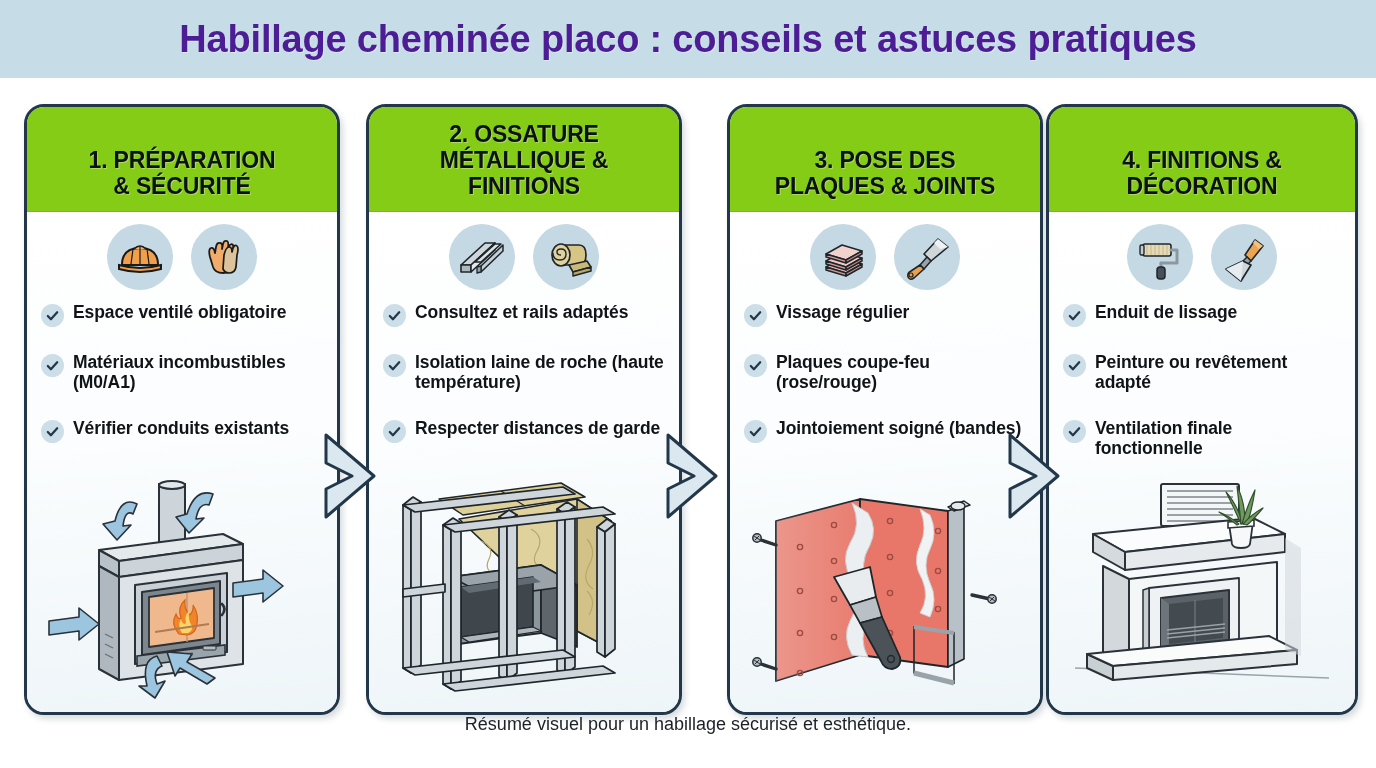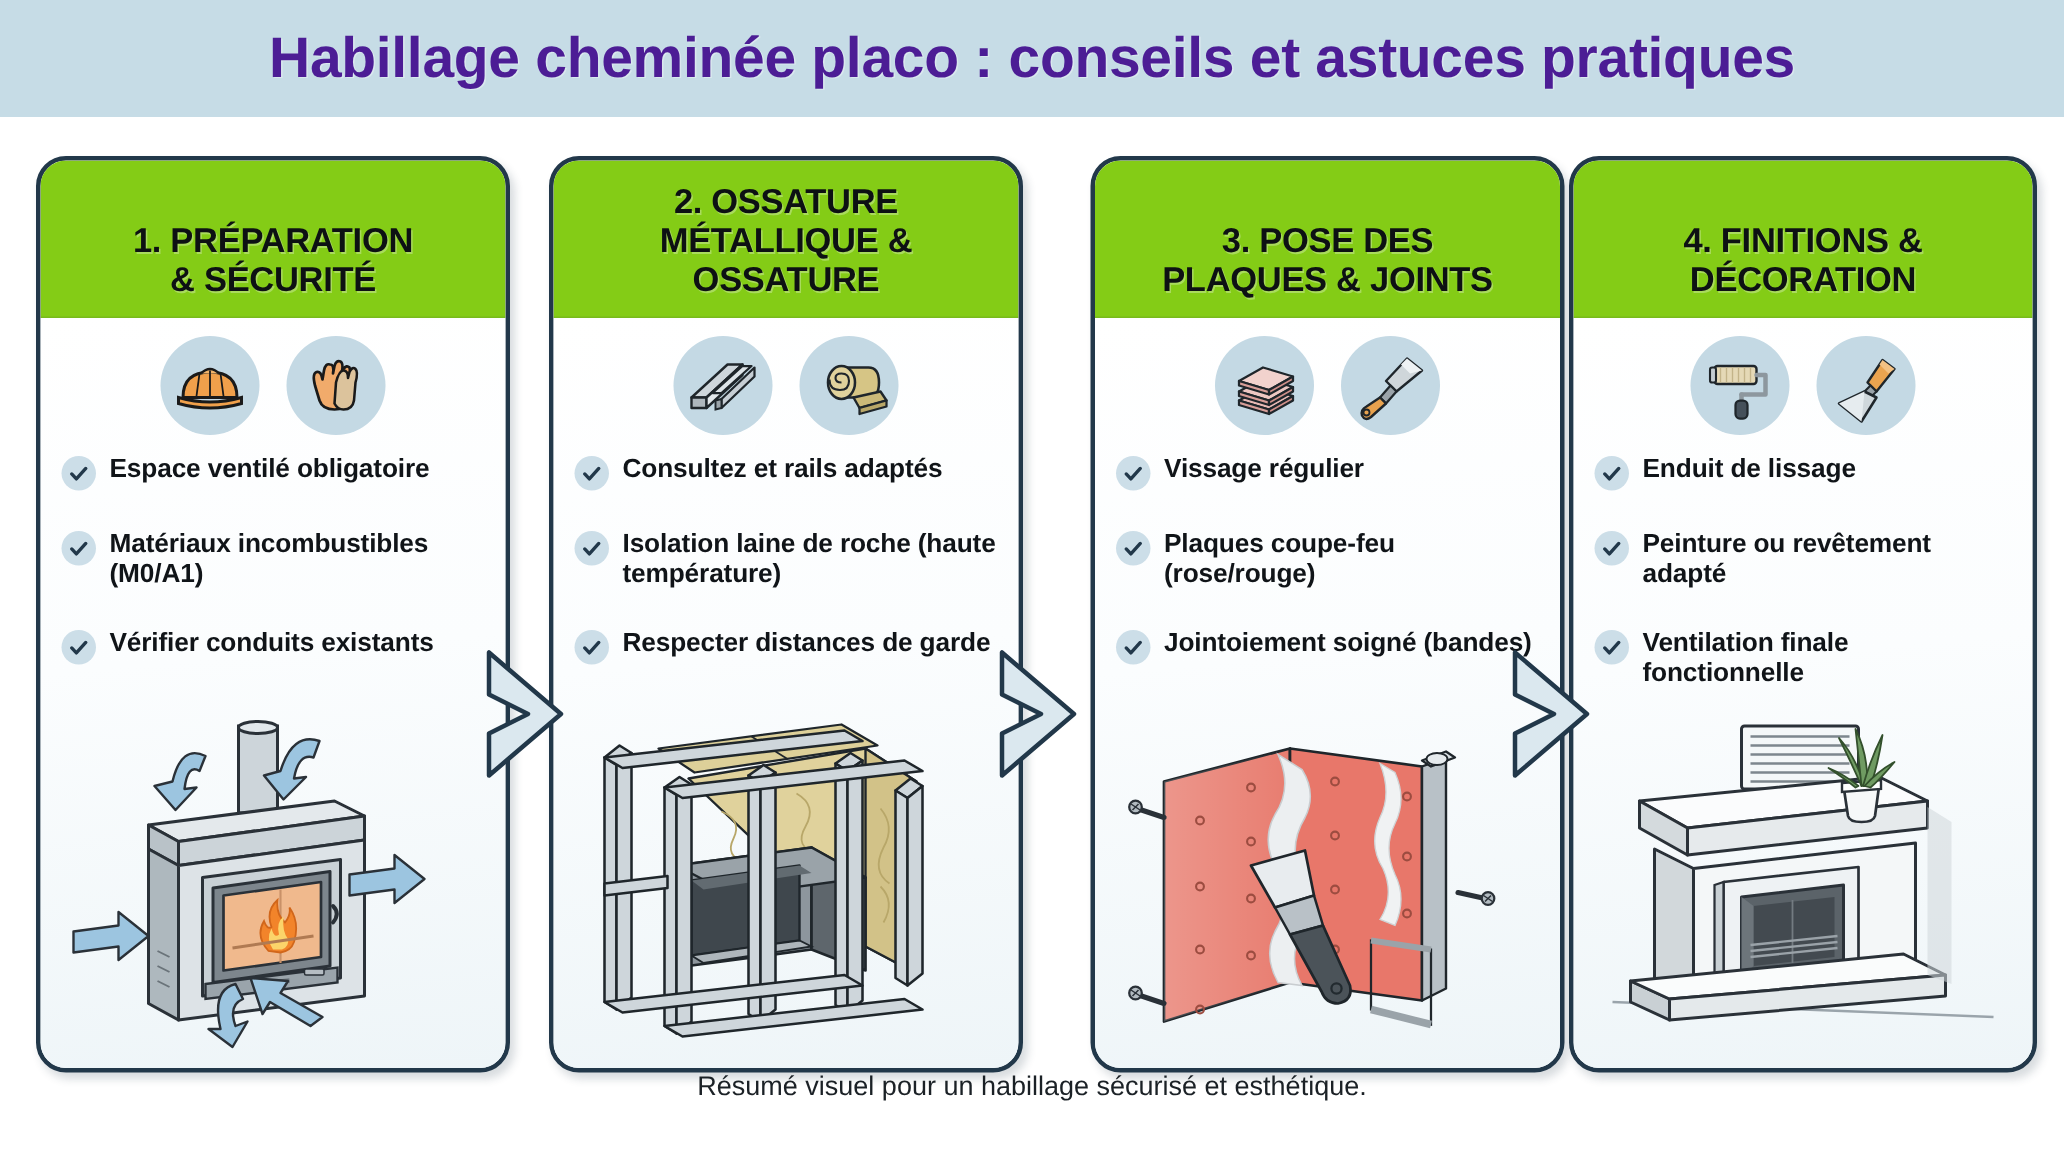"OSSATURE" span { text: OSSATURE -> FINITIONS }
